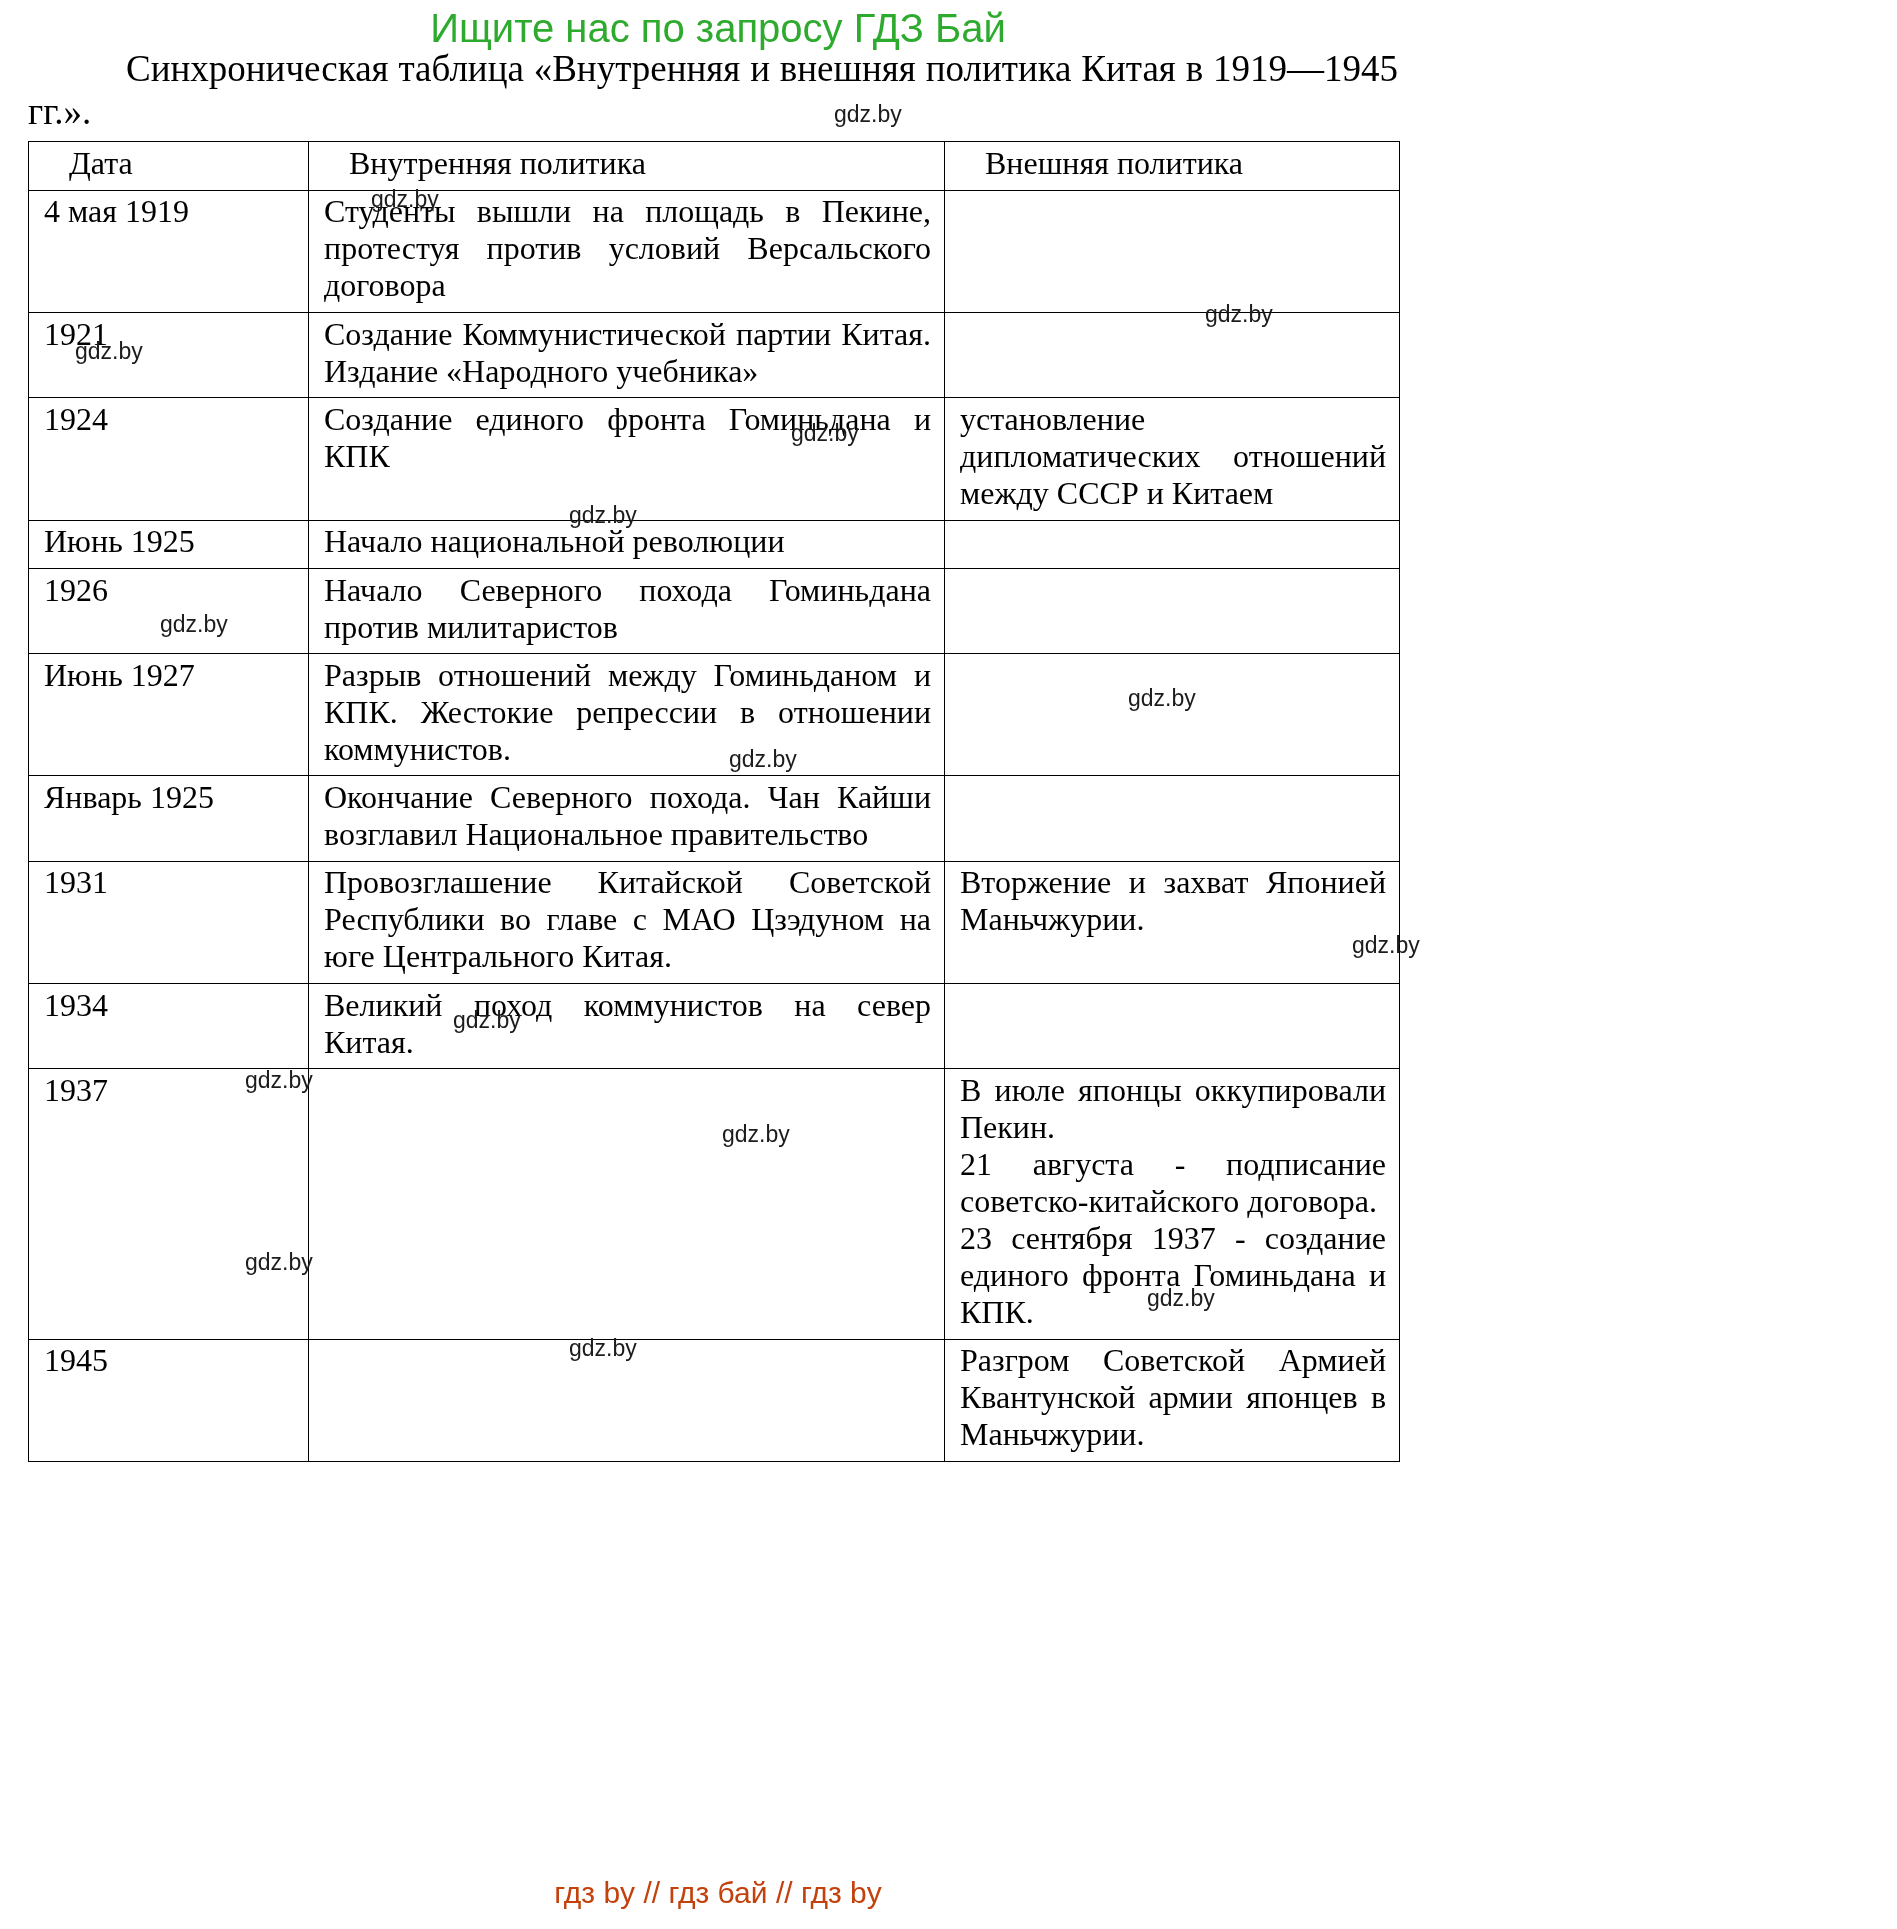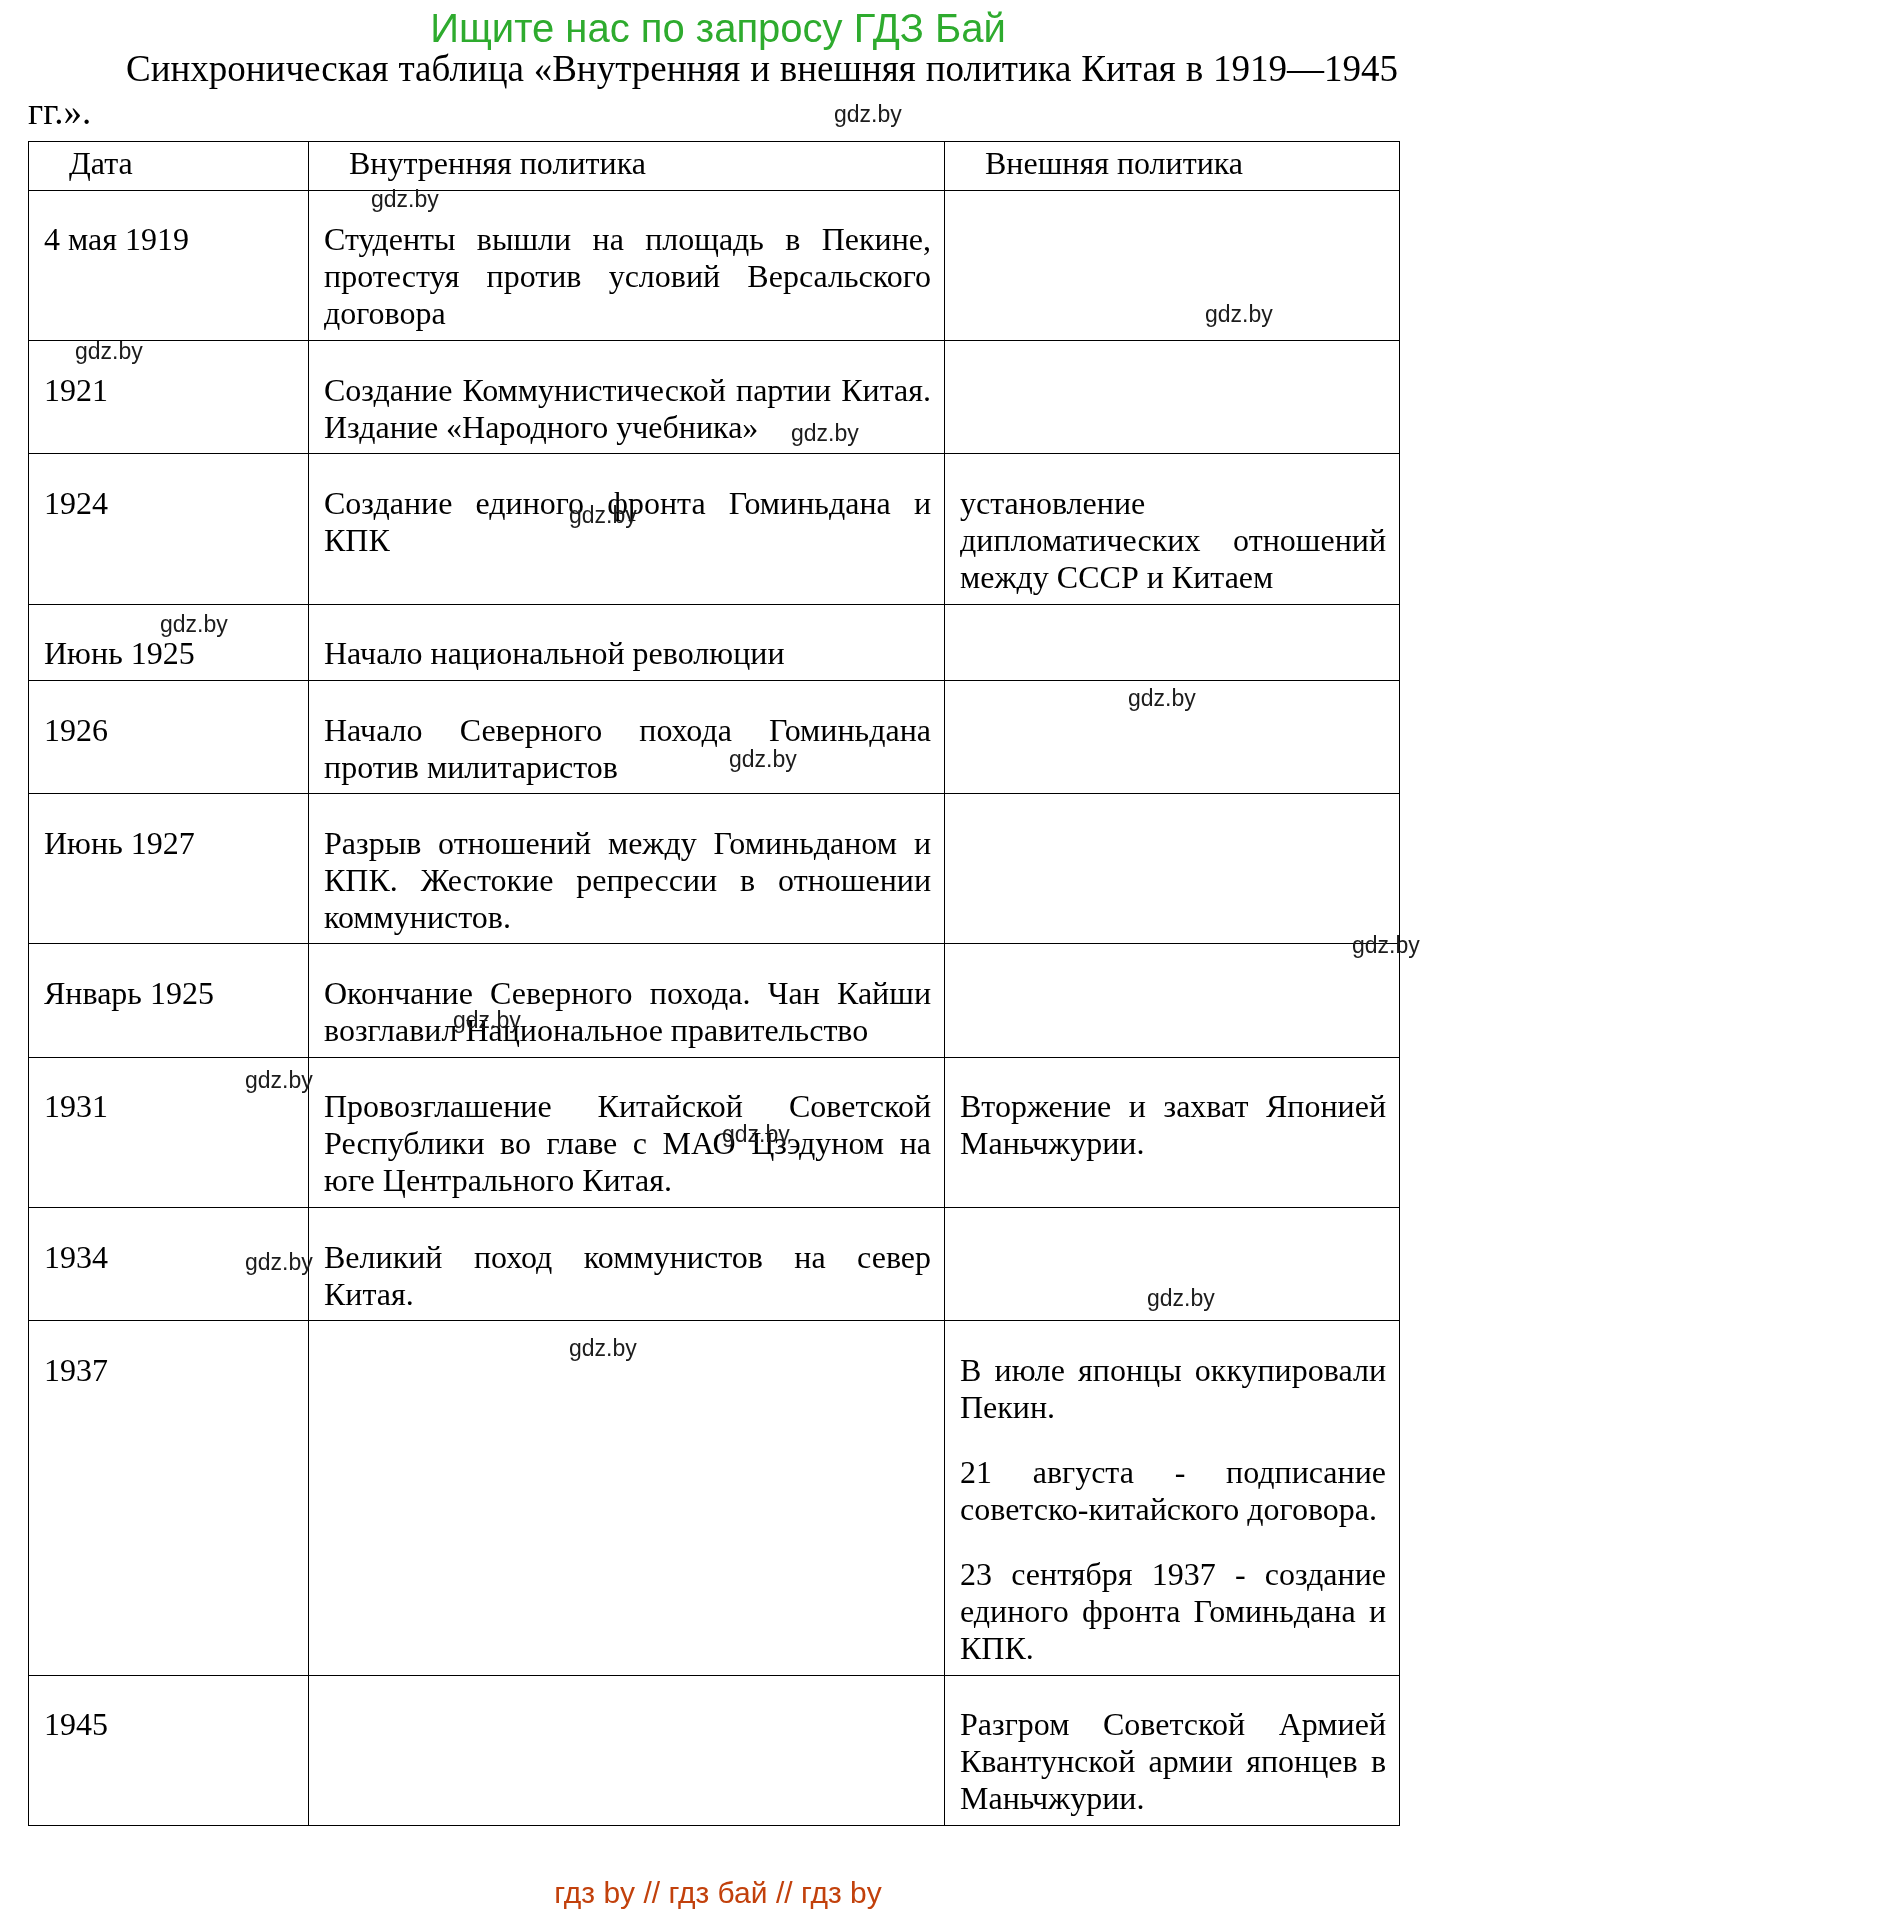"4 мая 1919" td .para { margin-top: 28px -> none }
